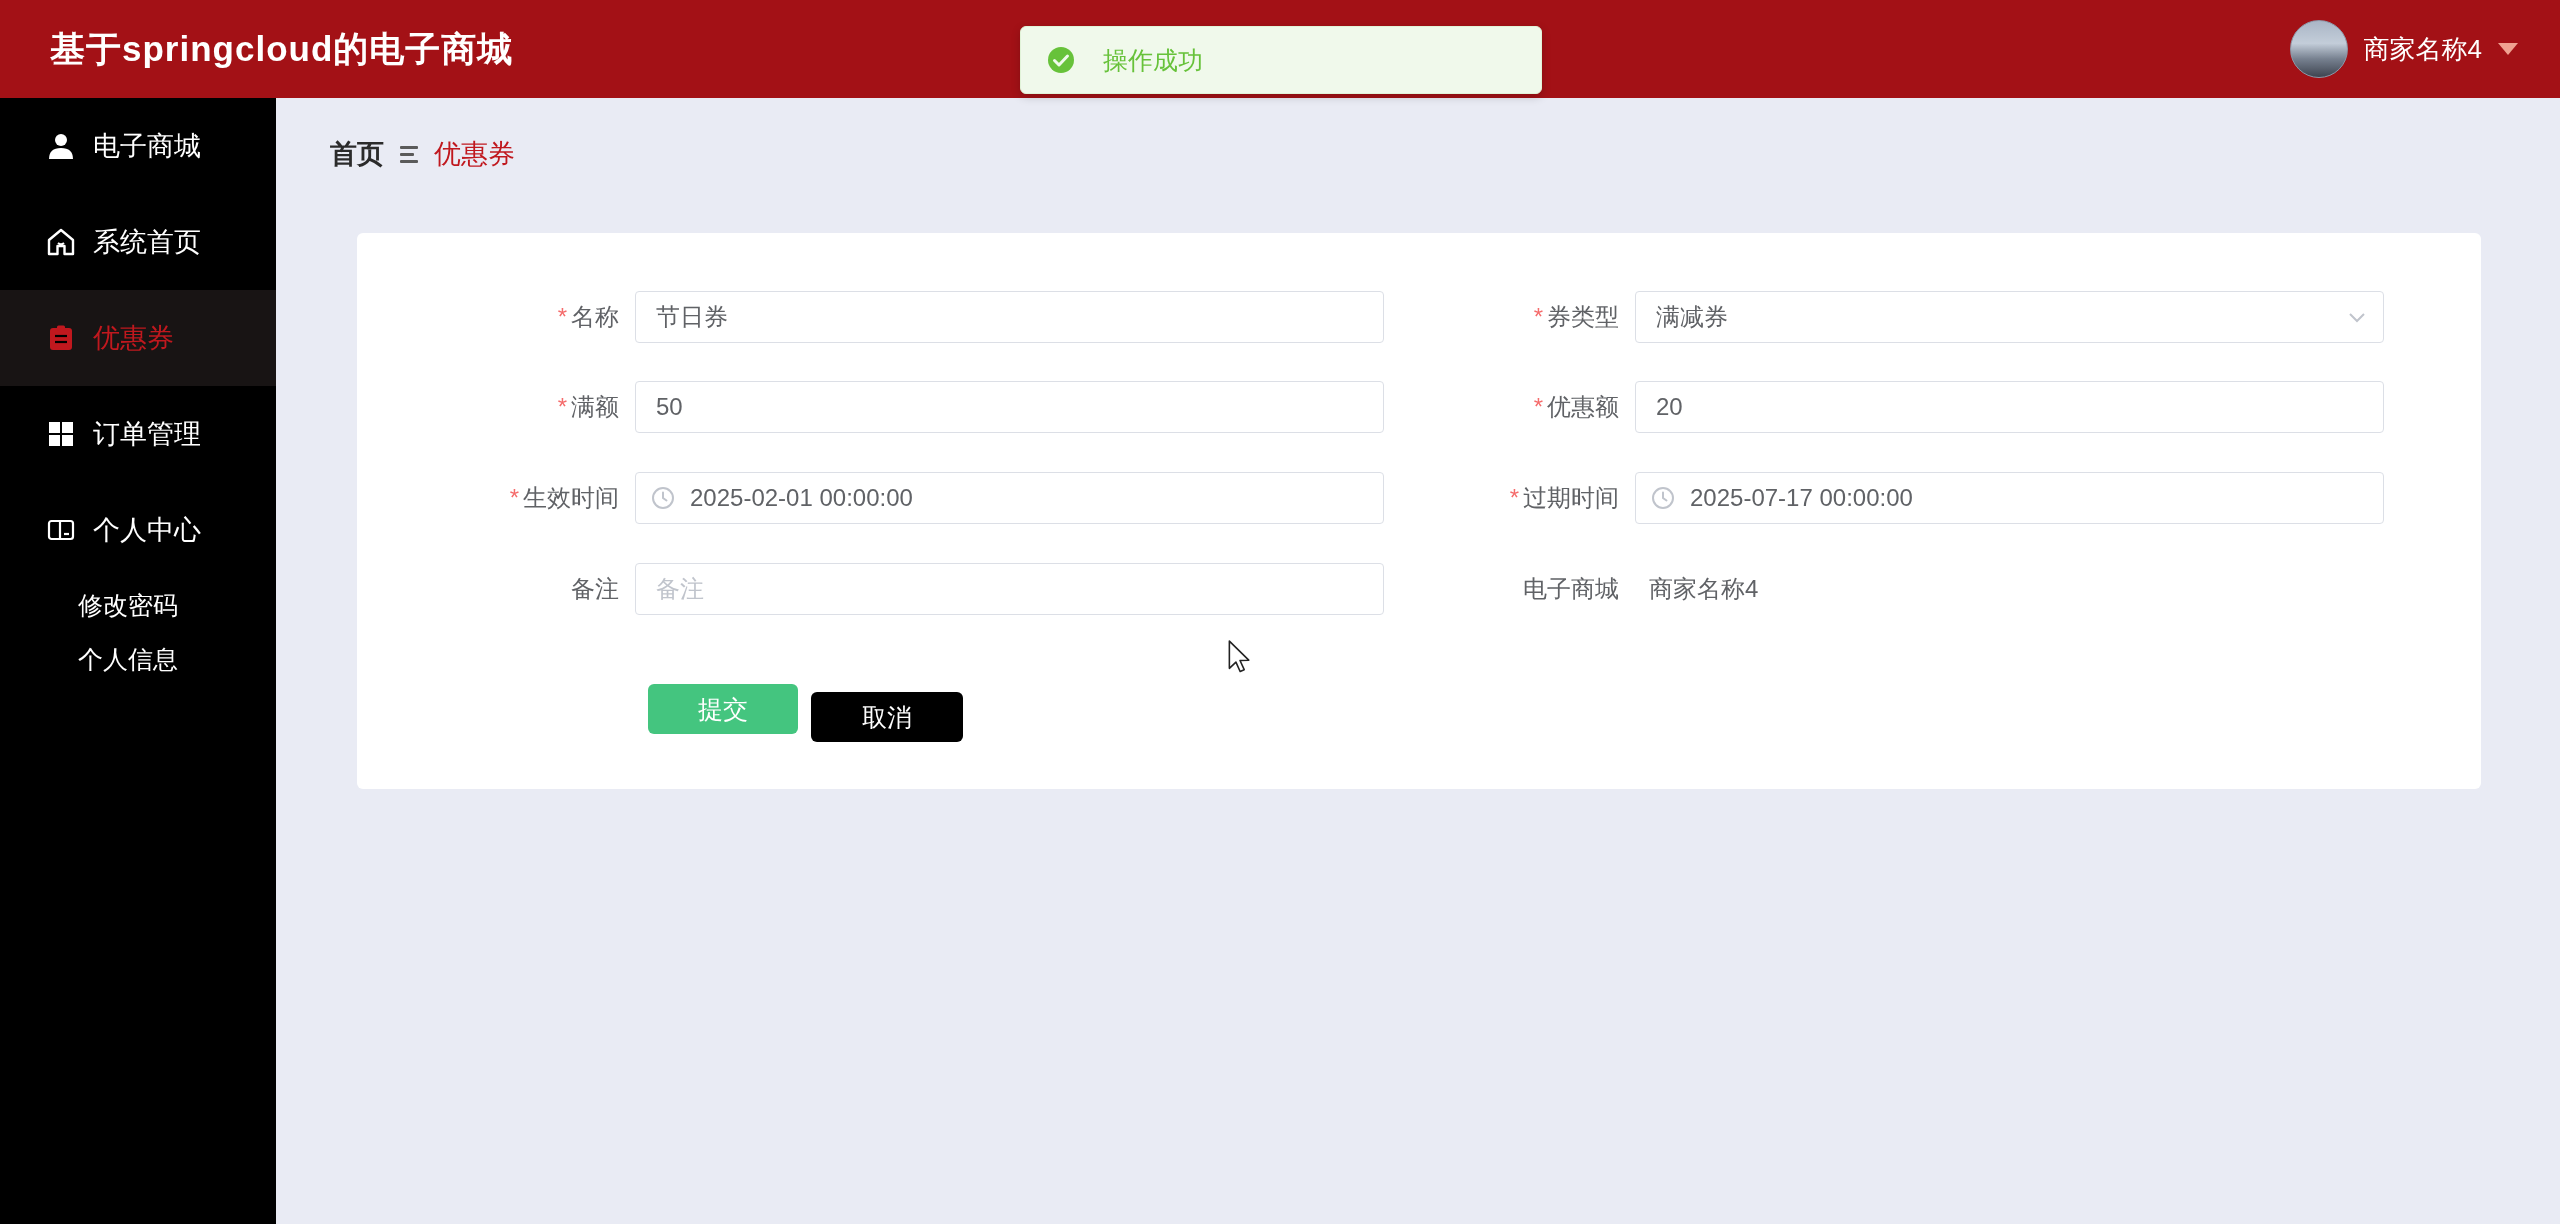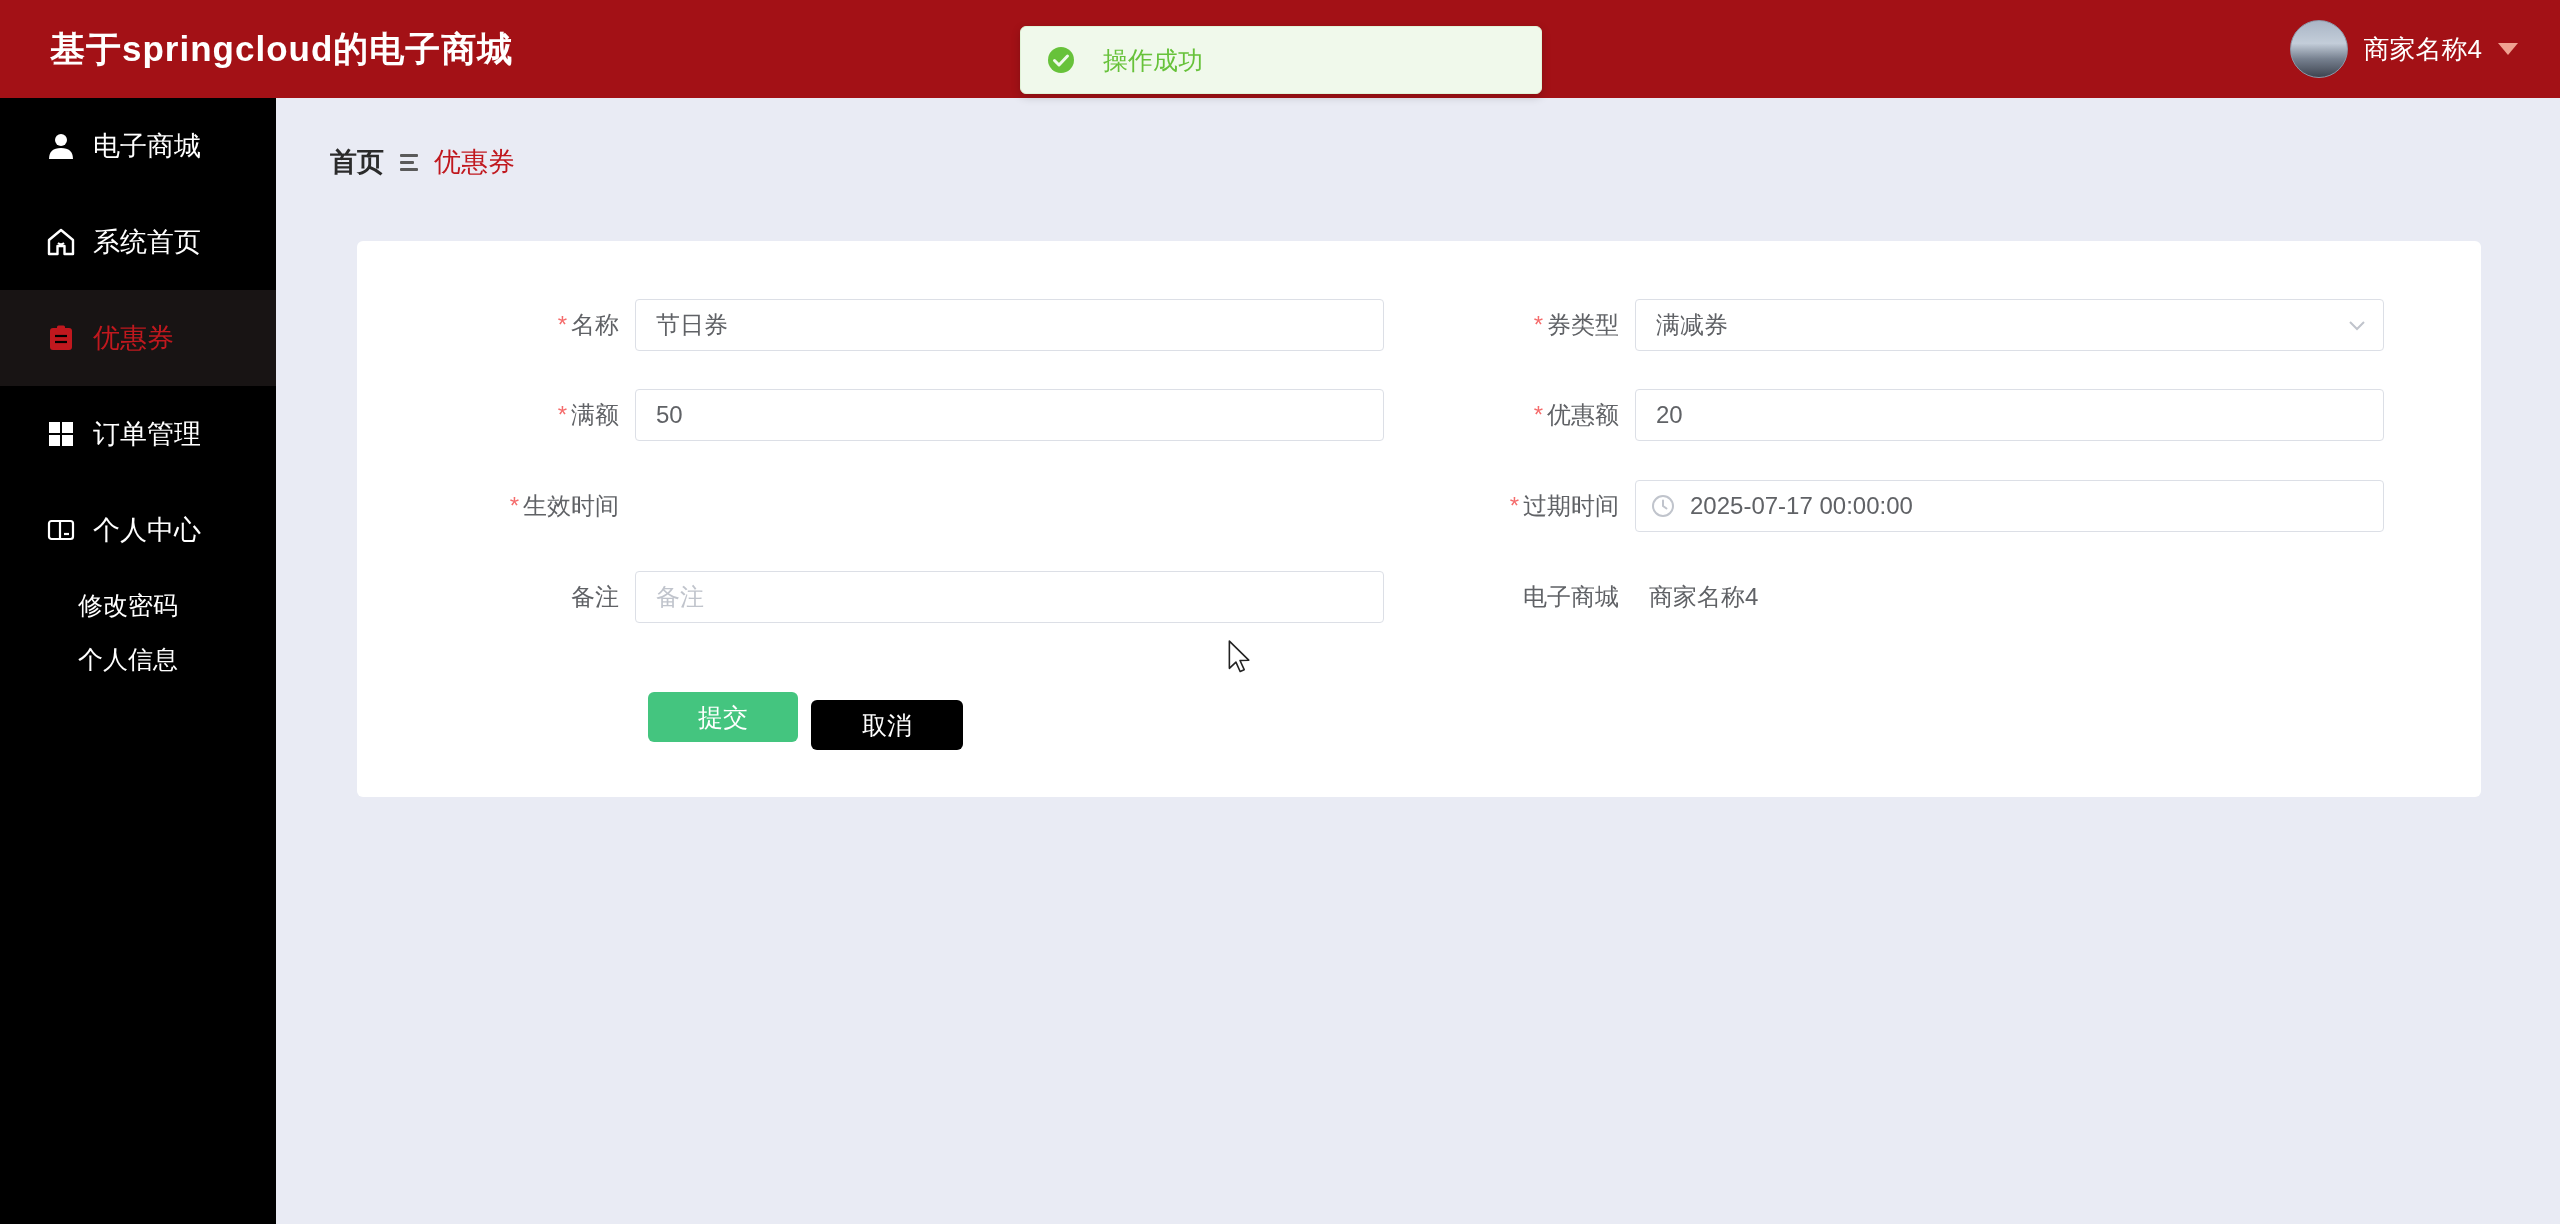"首页" .main { top: 98px -> 90px }
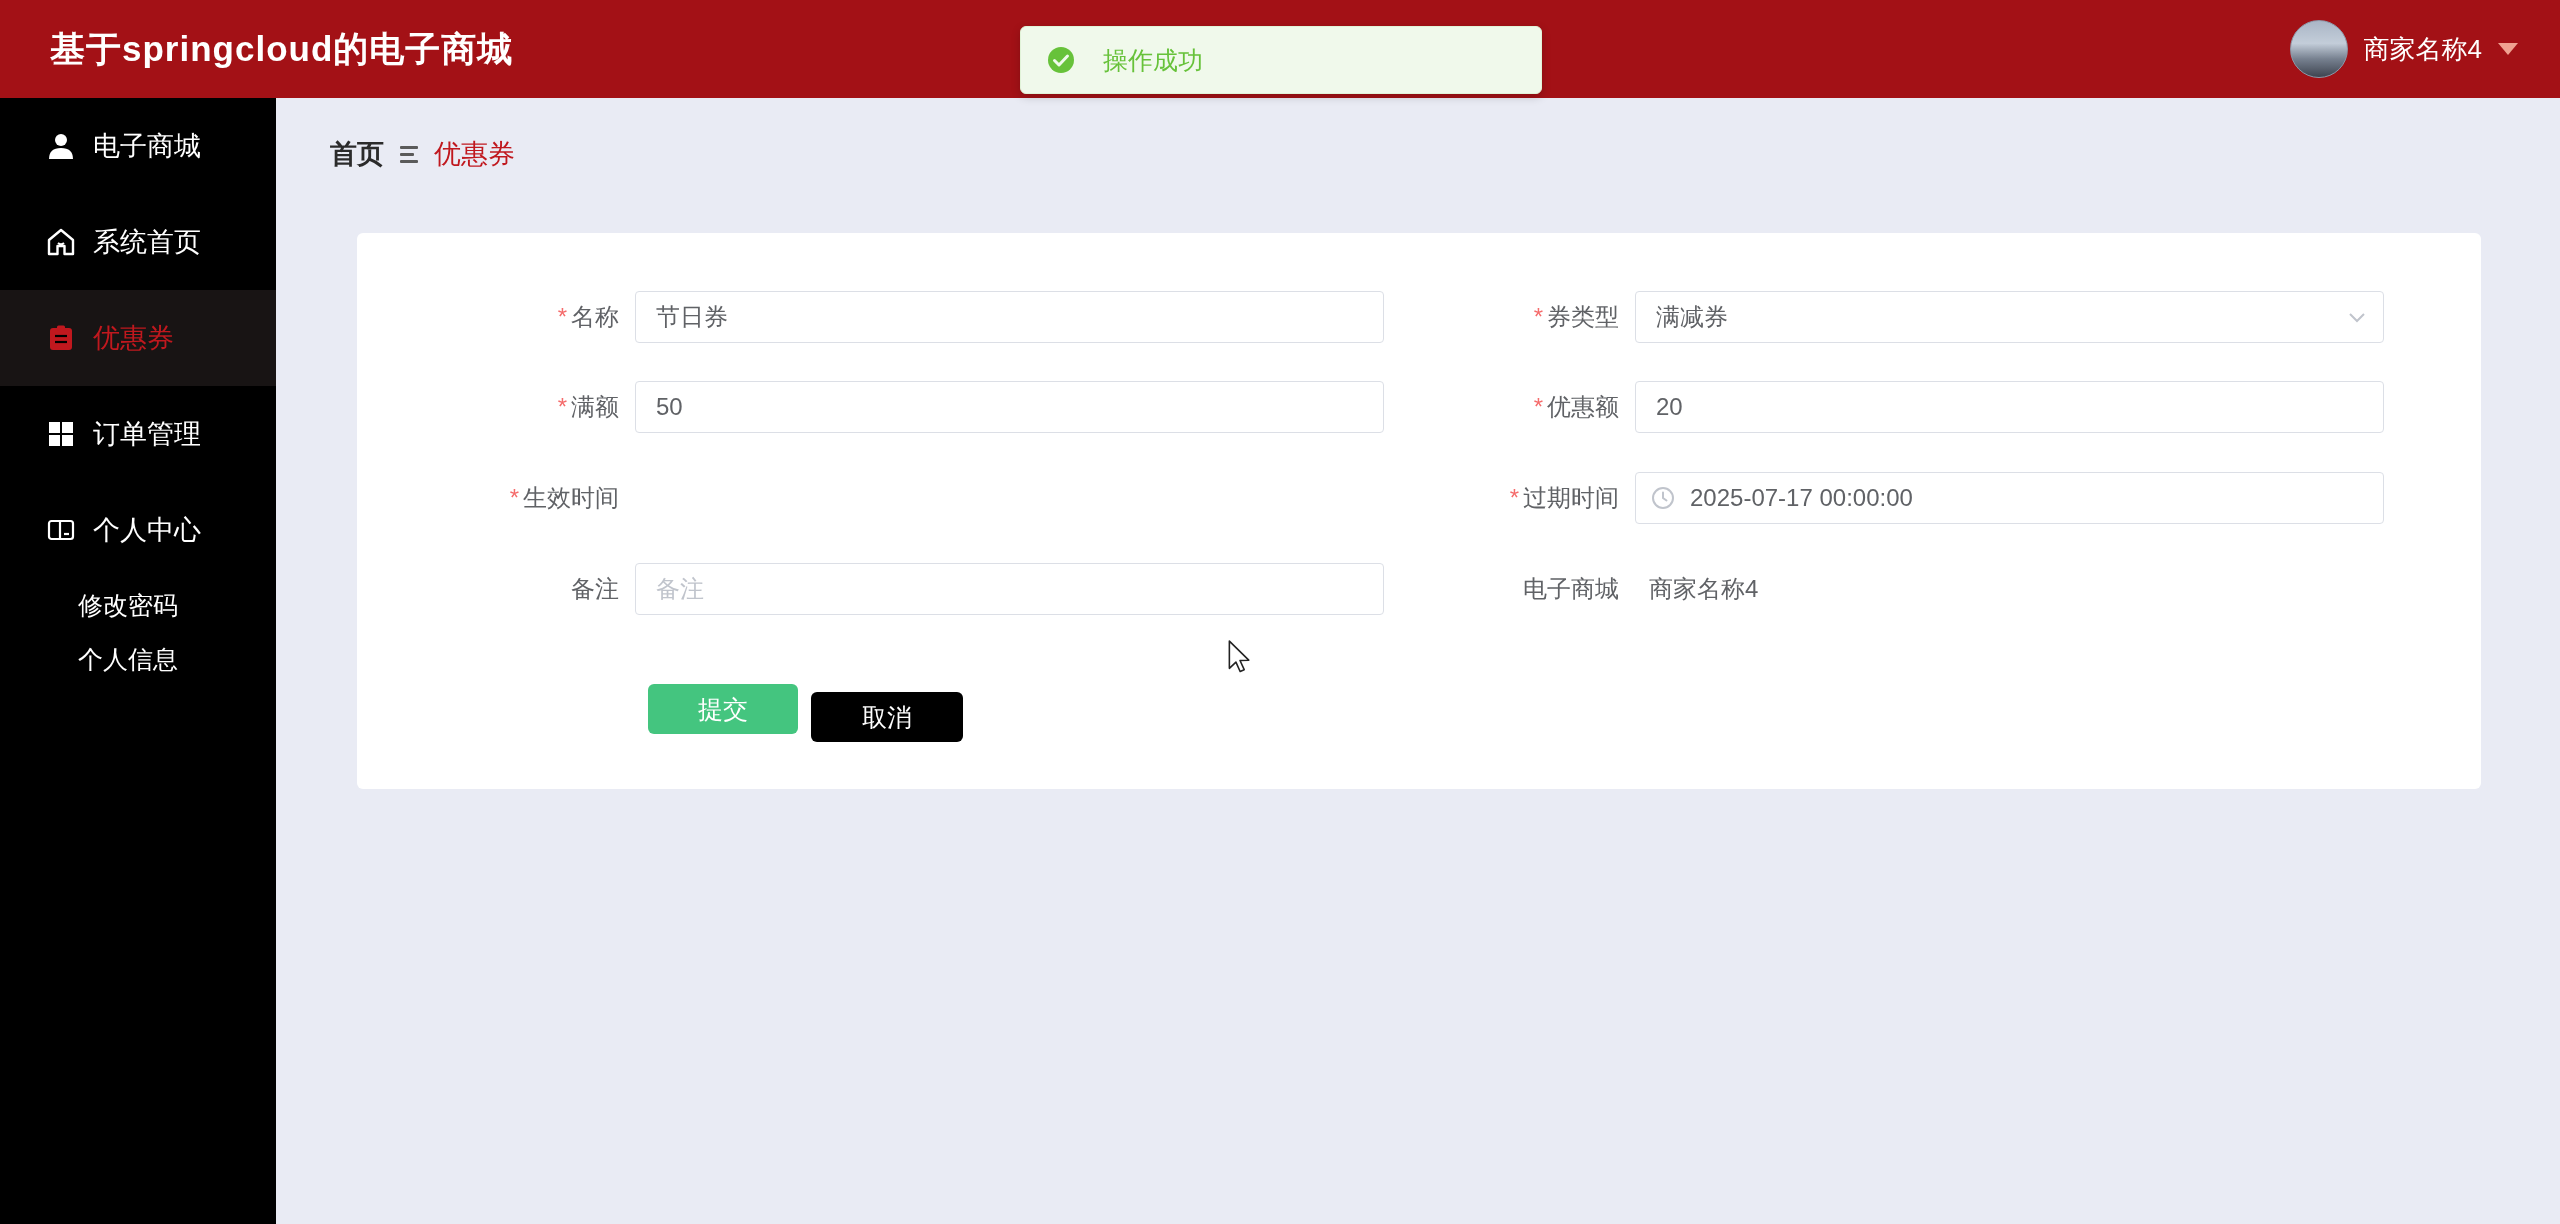"2025-02-01 00:00:00" div.ipt-wrap { html: none -> <div> <svg> <circle></circle> <path></path> </svg> <input> </div> }
